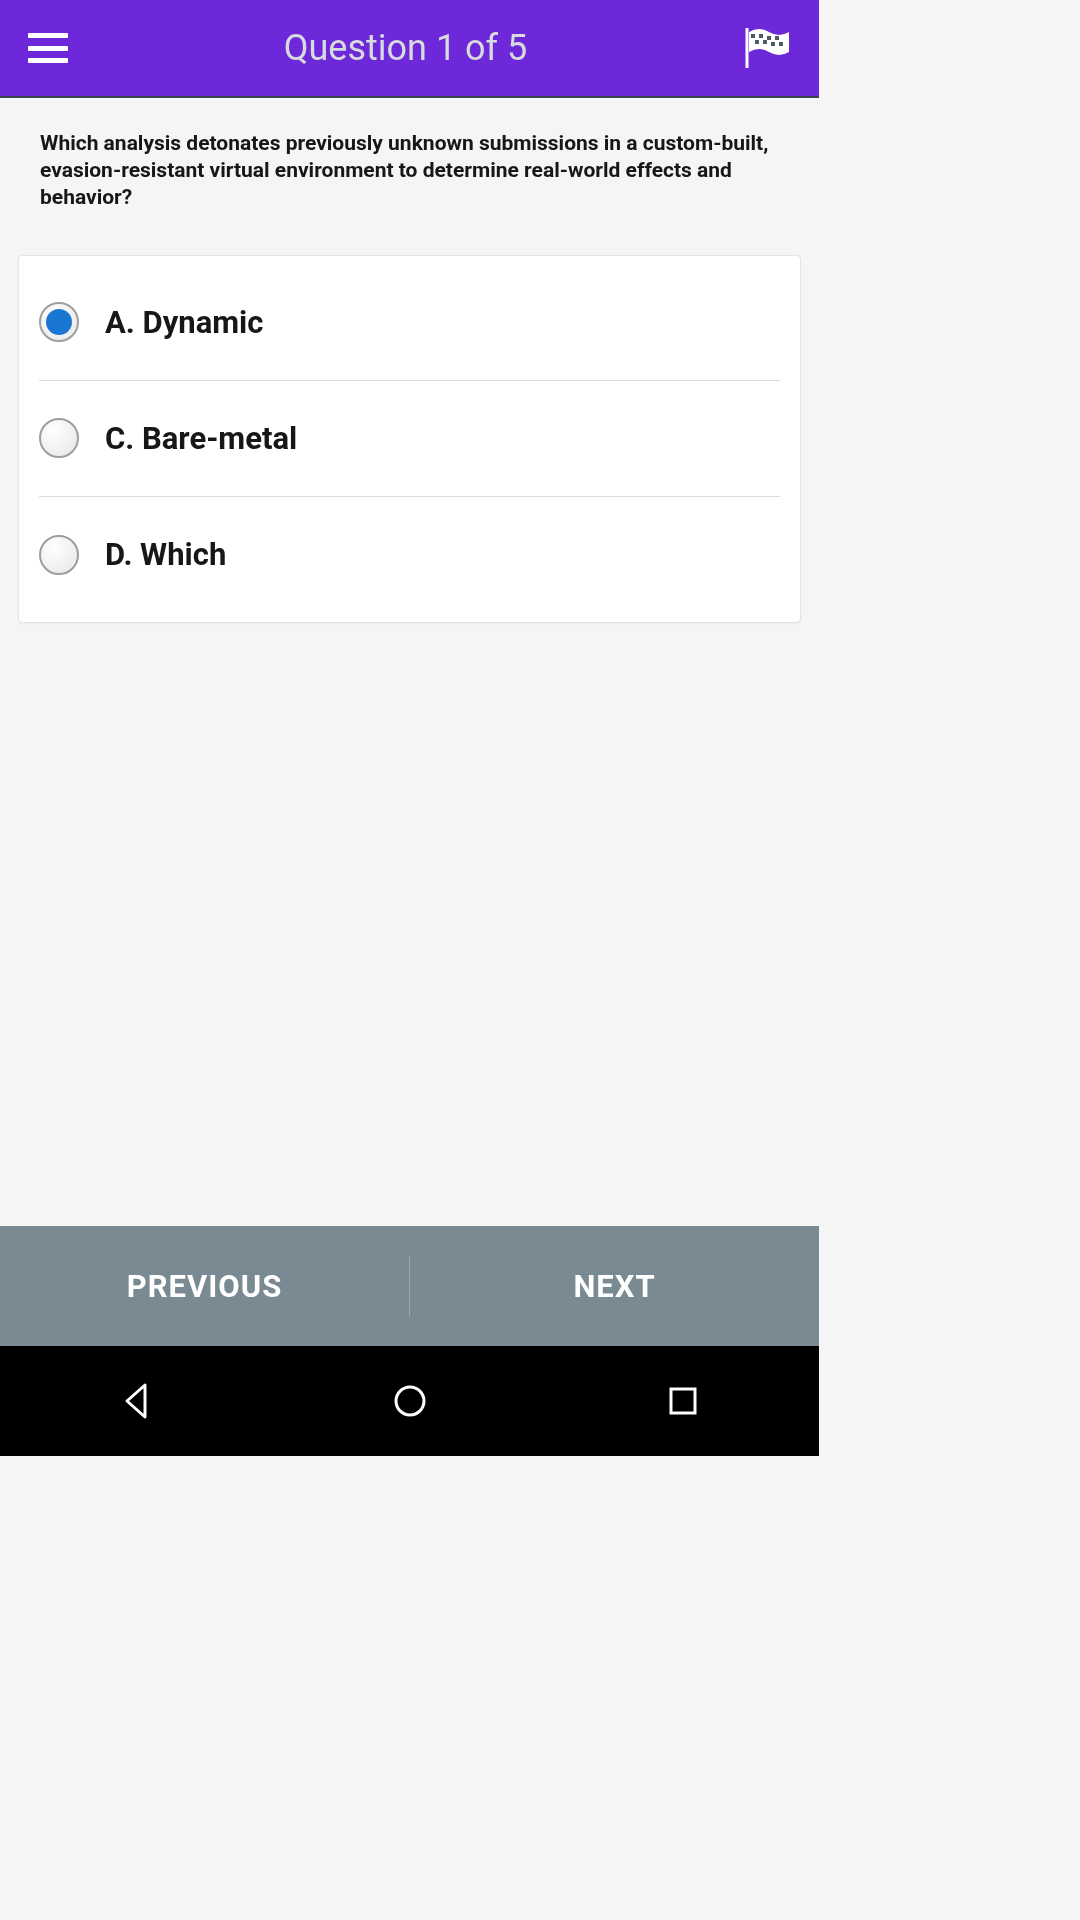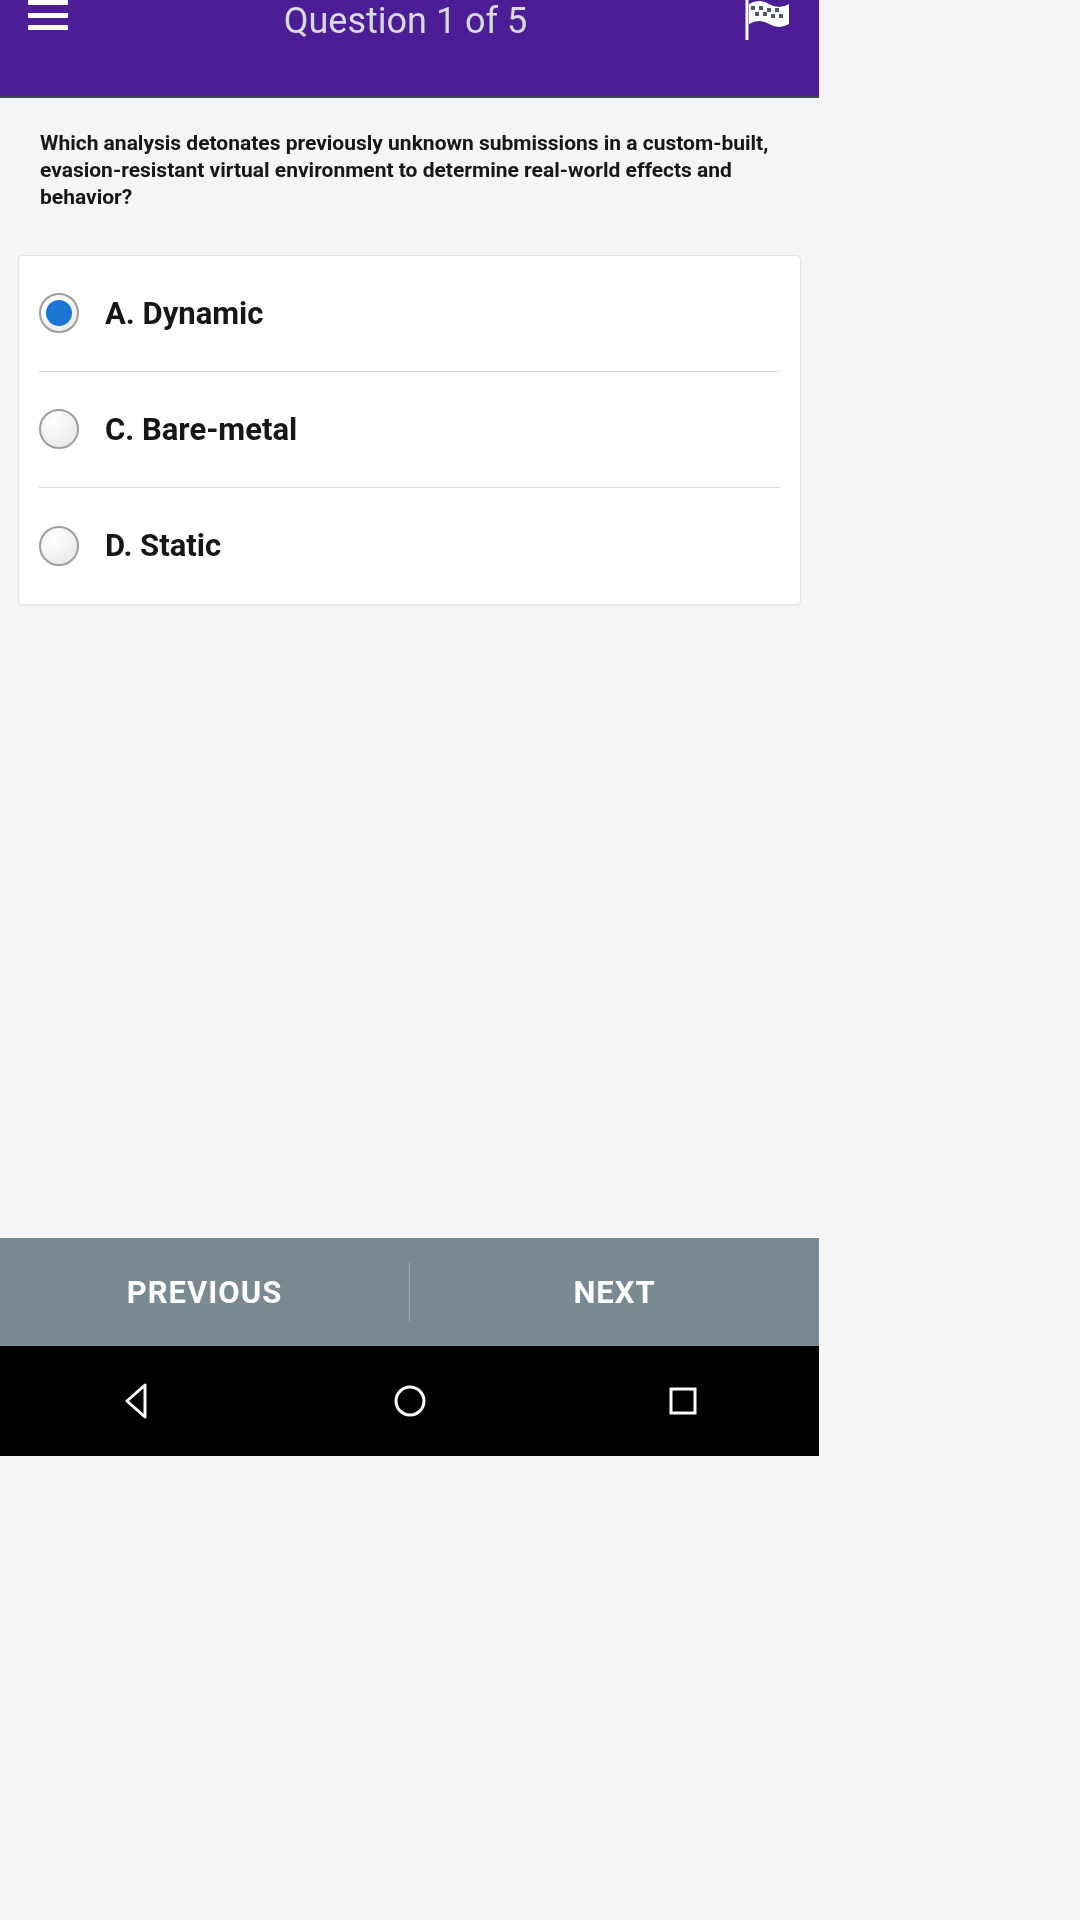"Question 1 of 5" .header { align-items: none -> center; background: #4c1d95 -> #6d28d9 }
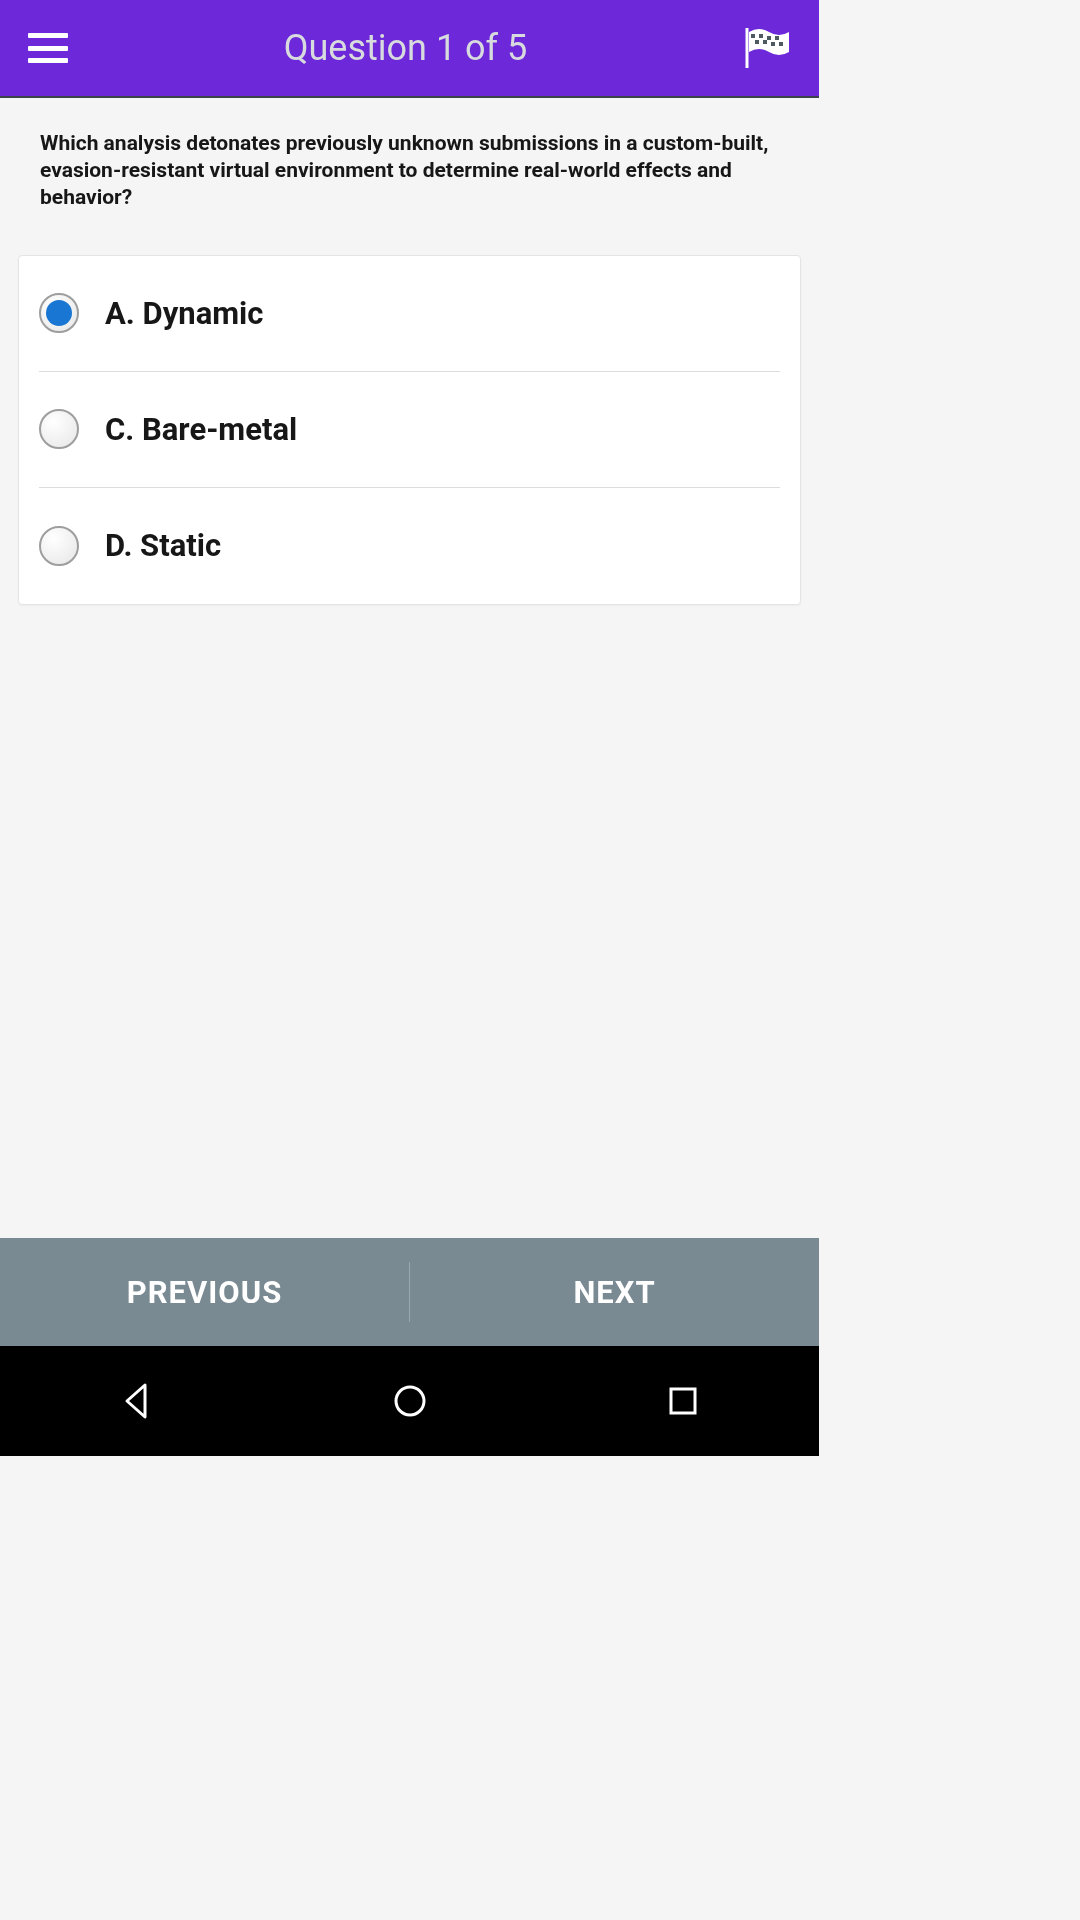"A. Dynamic" .answers-card { padding: 0 20px -> 9px 20px }
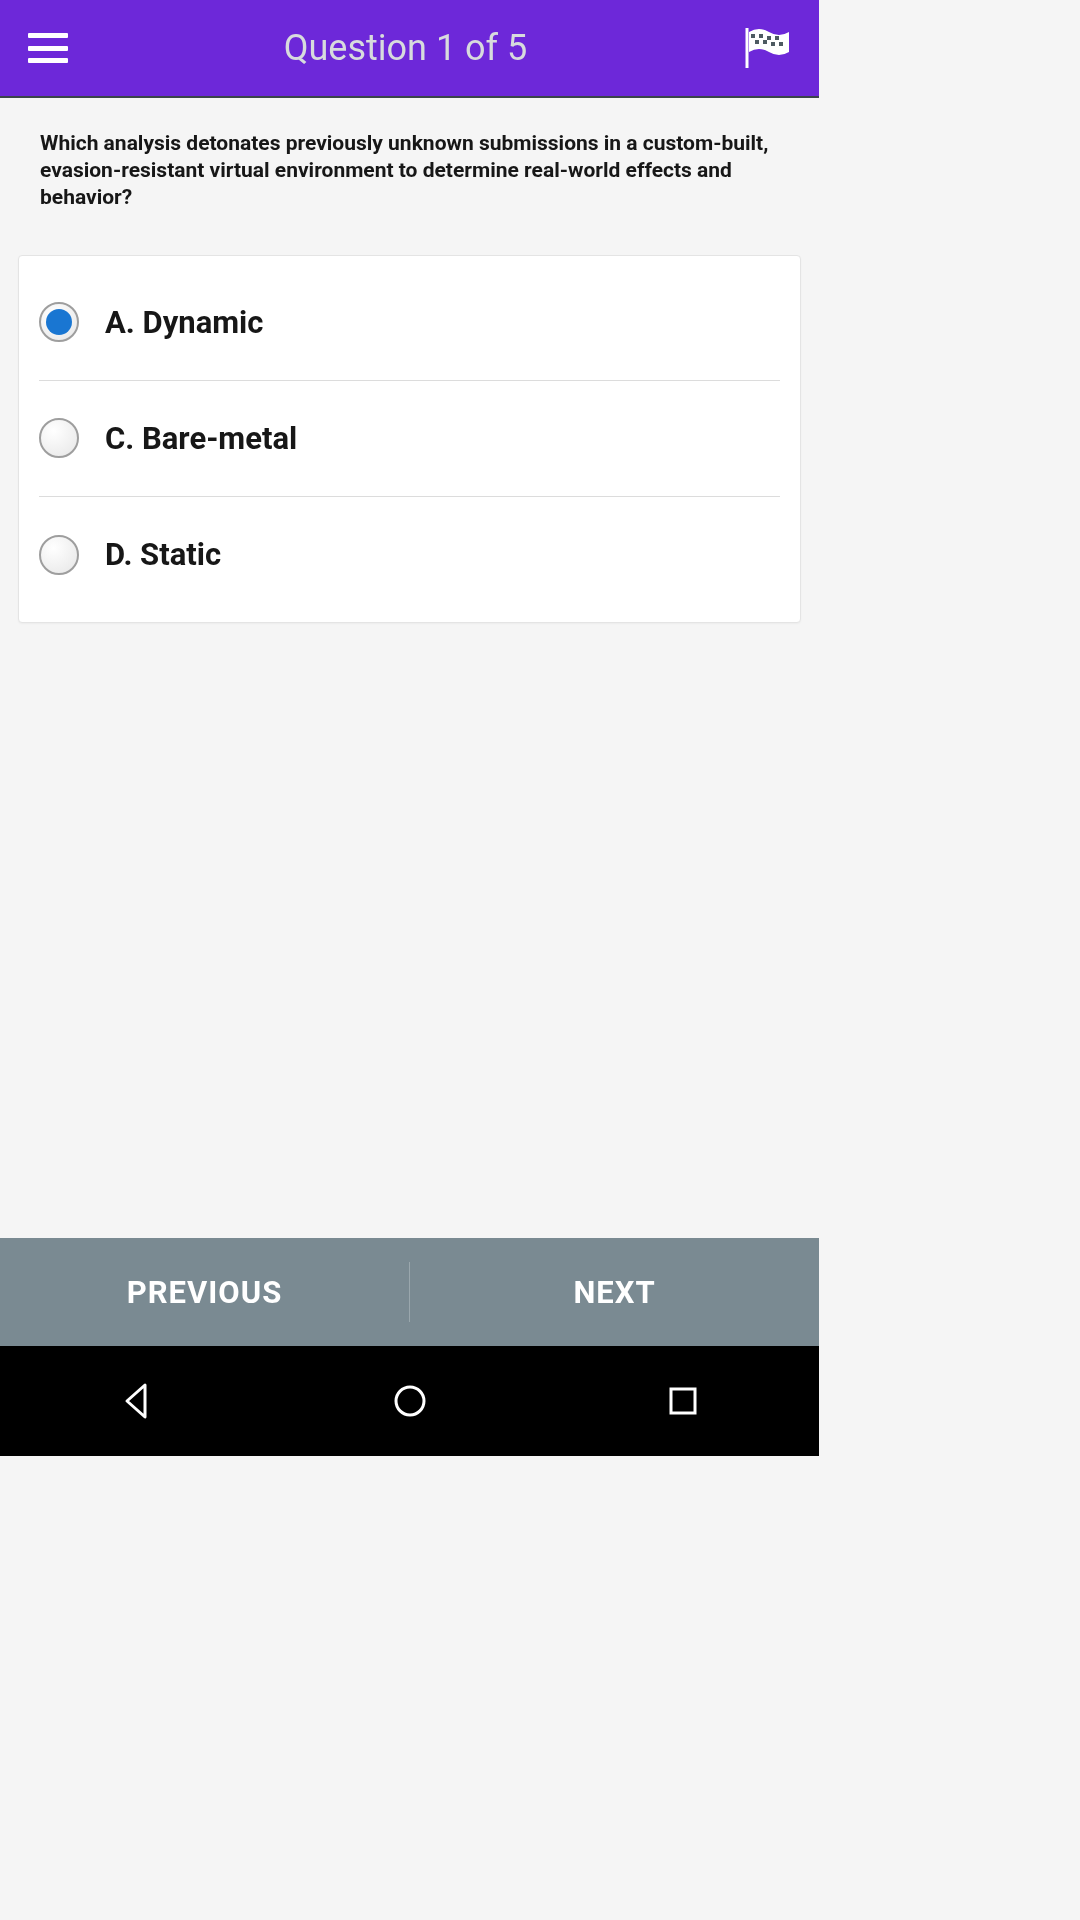"D. Static" div.answer-label { text: Static -> Which }
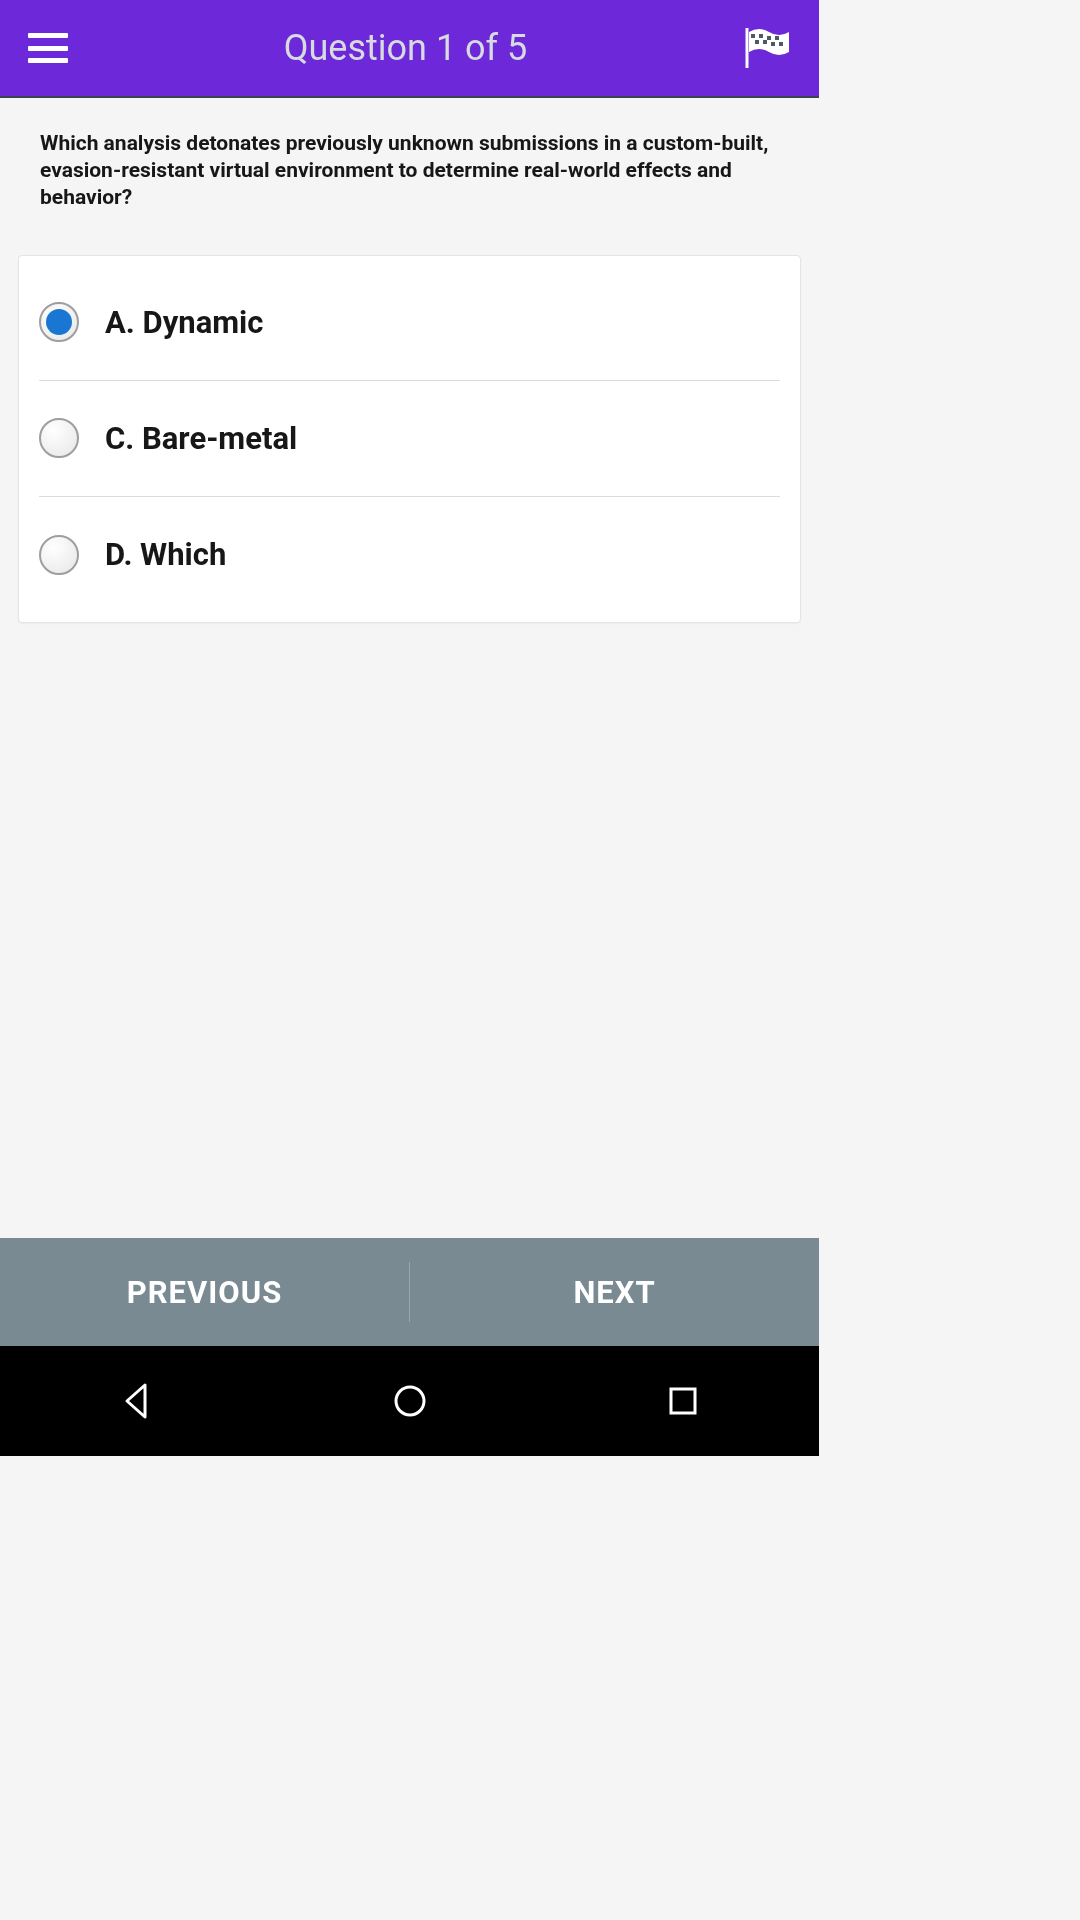"PREVIOUS" .bottom-nav { height: 108px -> 120px }
